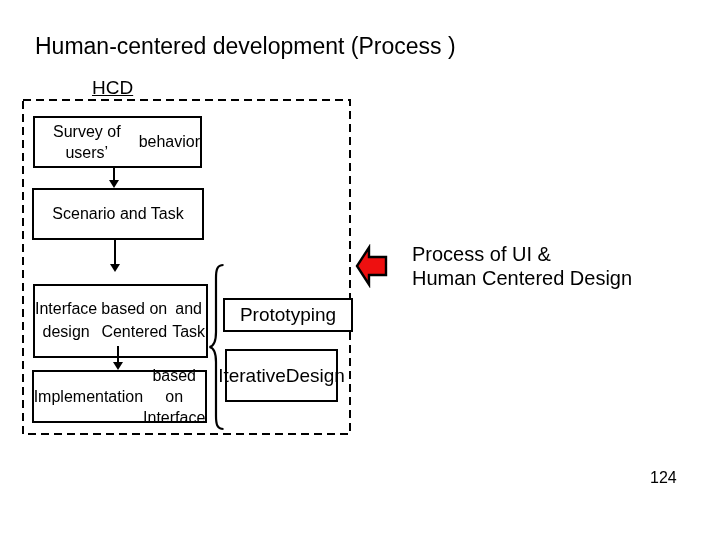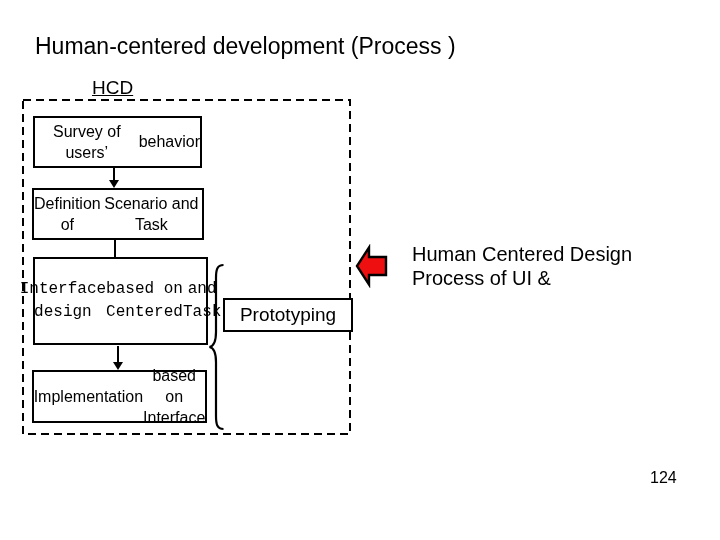"Definition of" span { html: <span>Definition of</span> -> none }
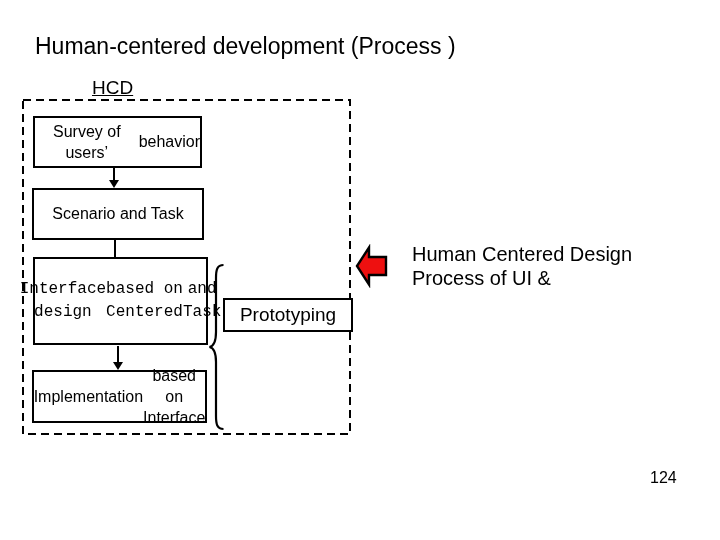"Human Centered Design" div { order: before "Process of UI &" -> after "Process of UI &" }
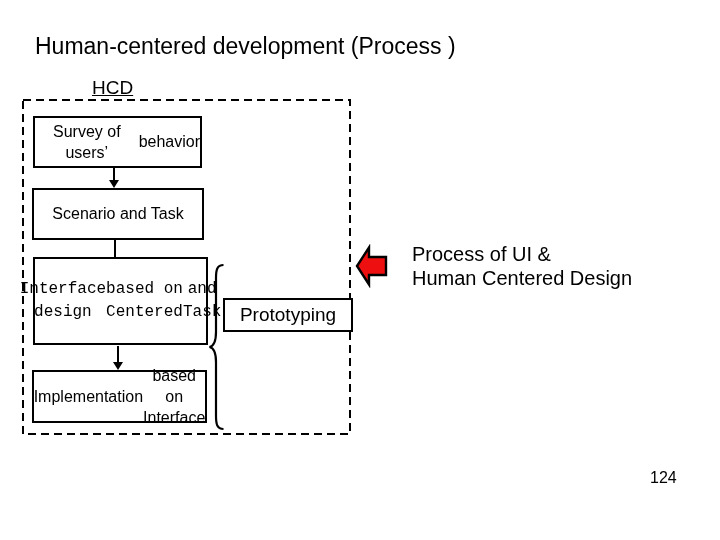"Interface design" #fbox-interface { font-family: Liberation Mono, monospace -> none; height: 88px -> 74px; top: 257px -> 284px }
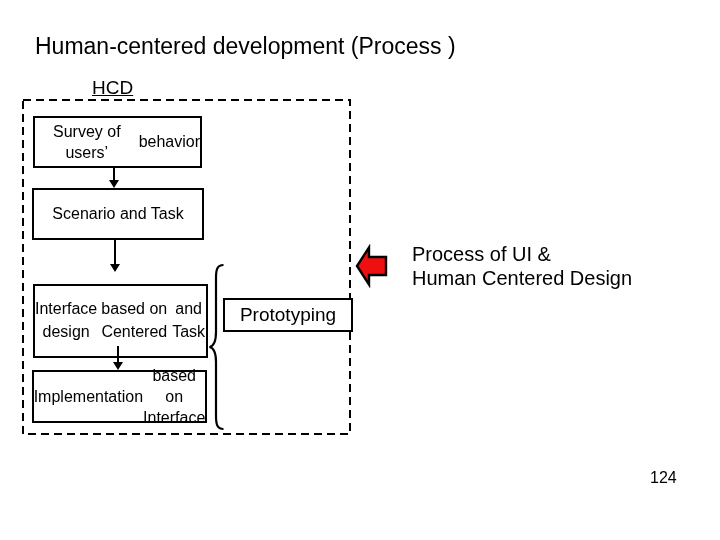"Iterative" div.sbox { html: none -> <div> <span>Iterative</span> <span>Design</span> </div> }
